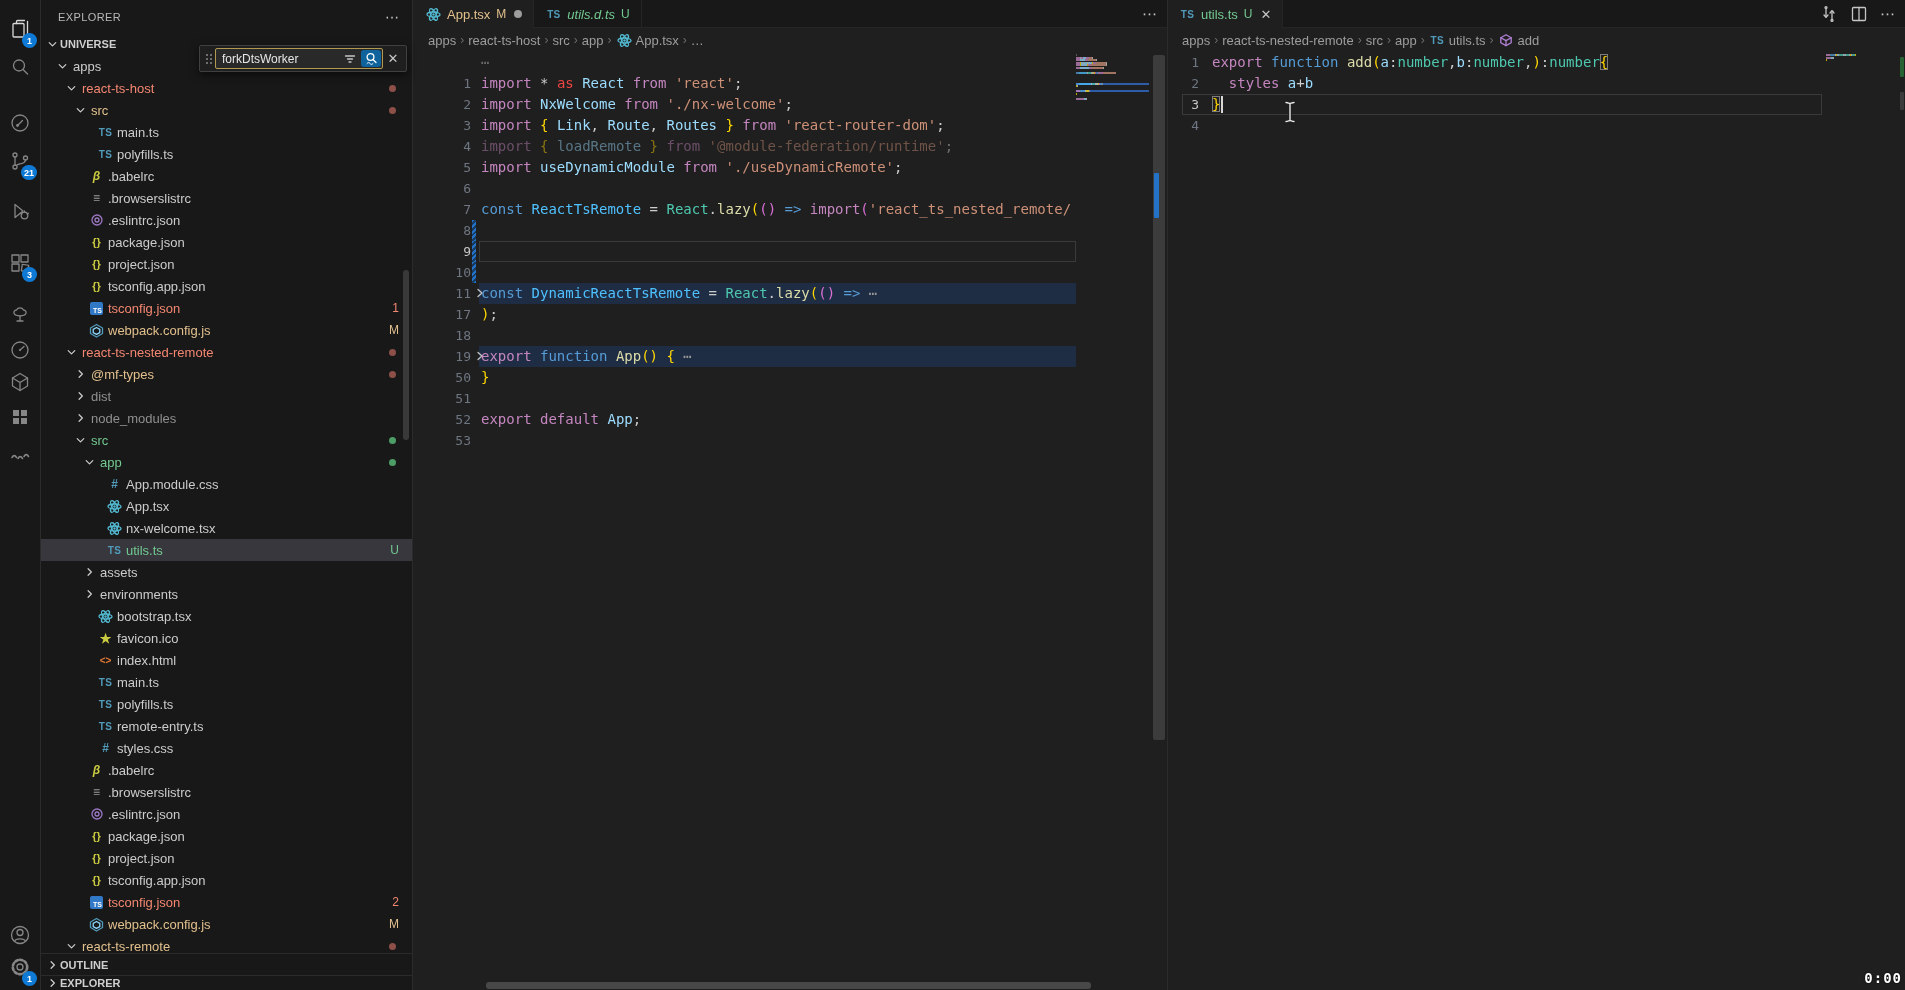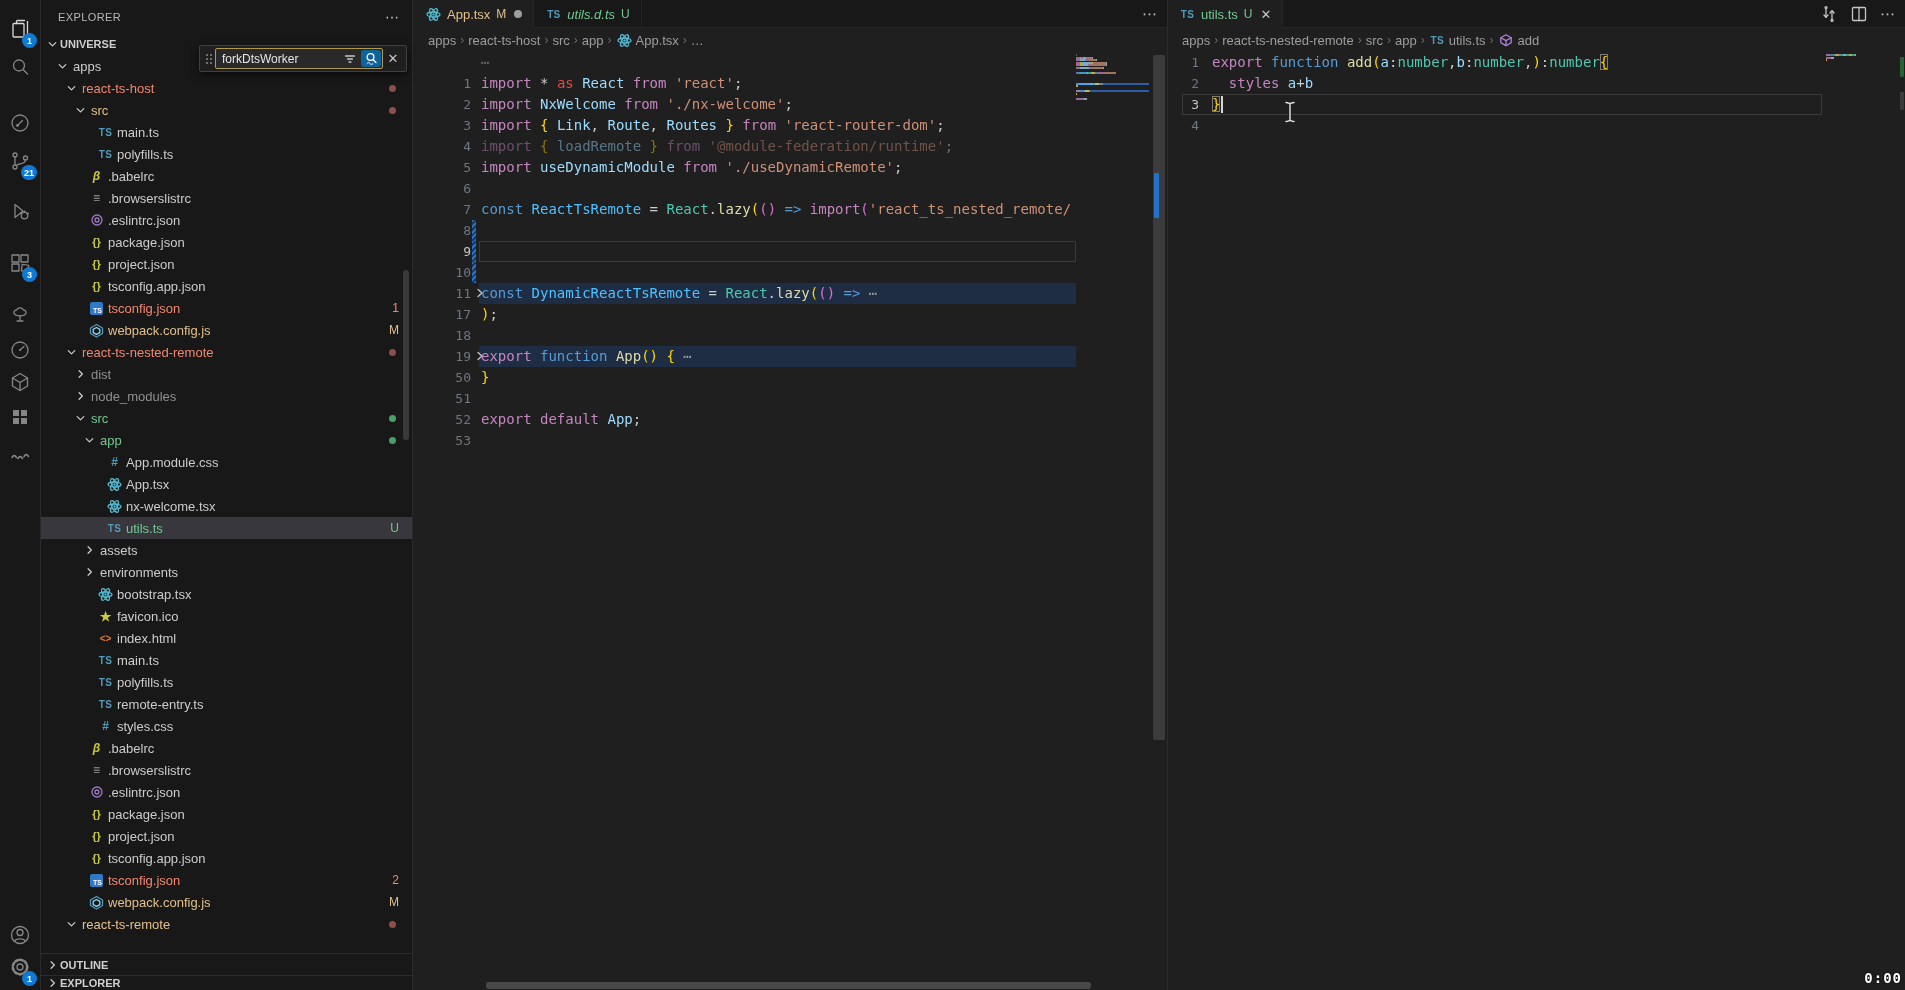"@mf-types" div.trow { html: none -> <div> <span> <svg> <path></path> </svg> </span> <span>@mf-types</span> <span></span> </div> }
